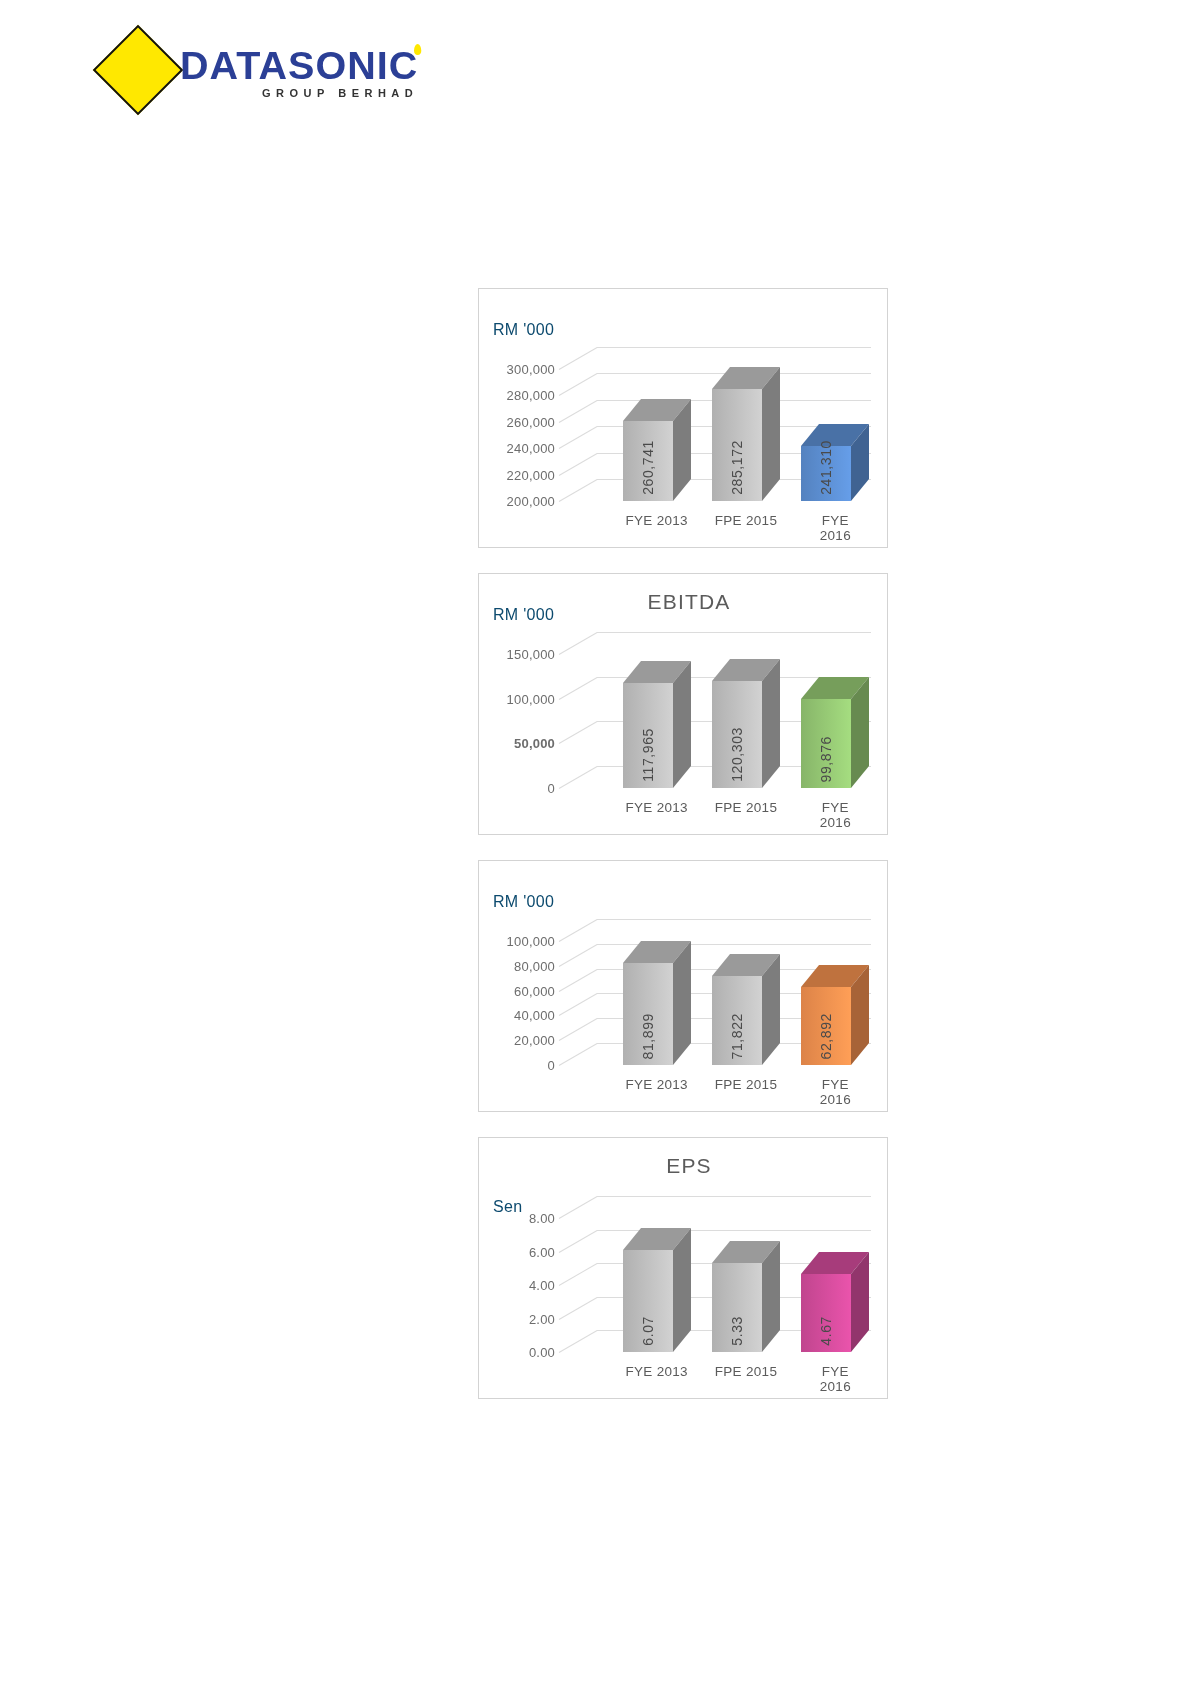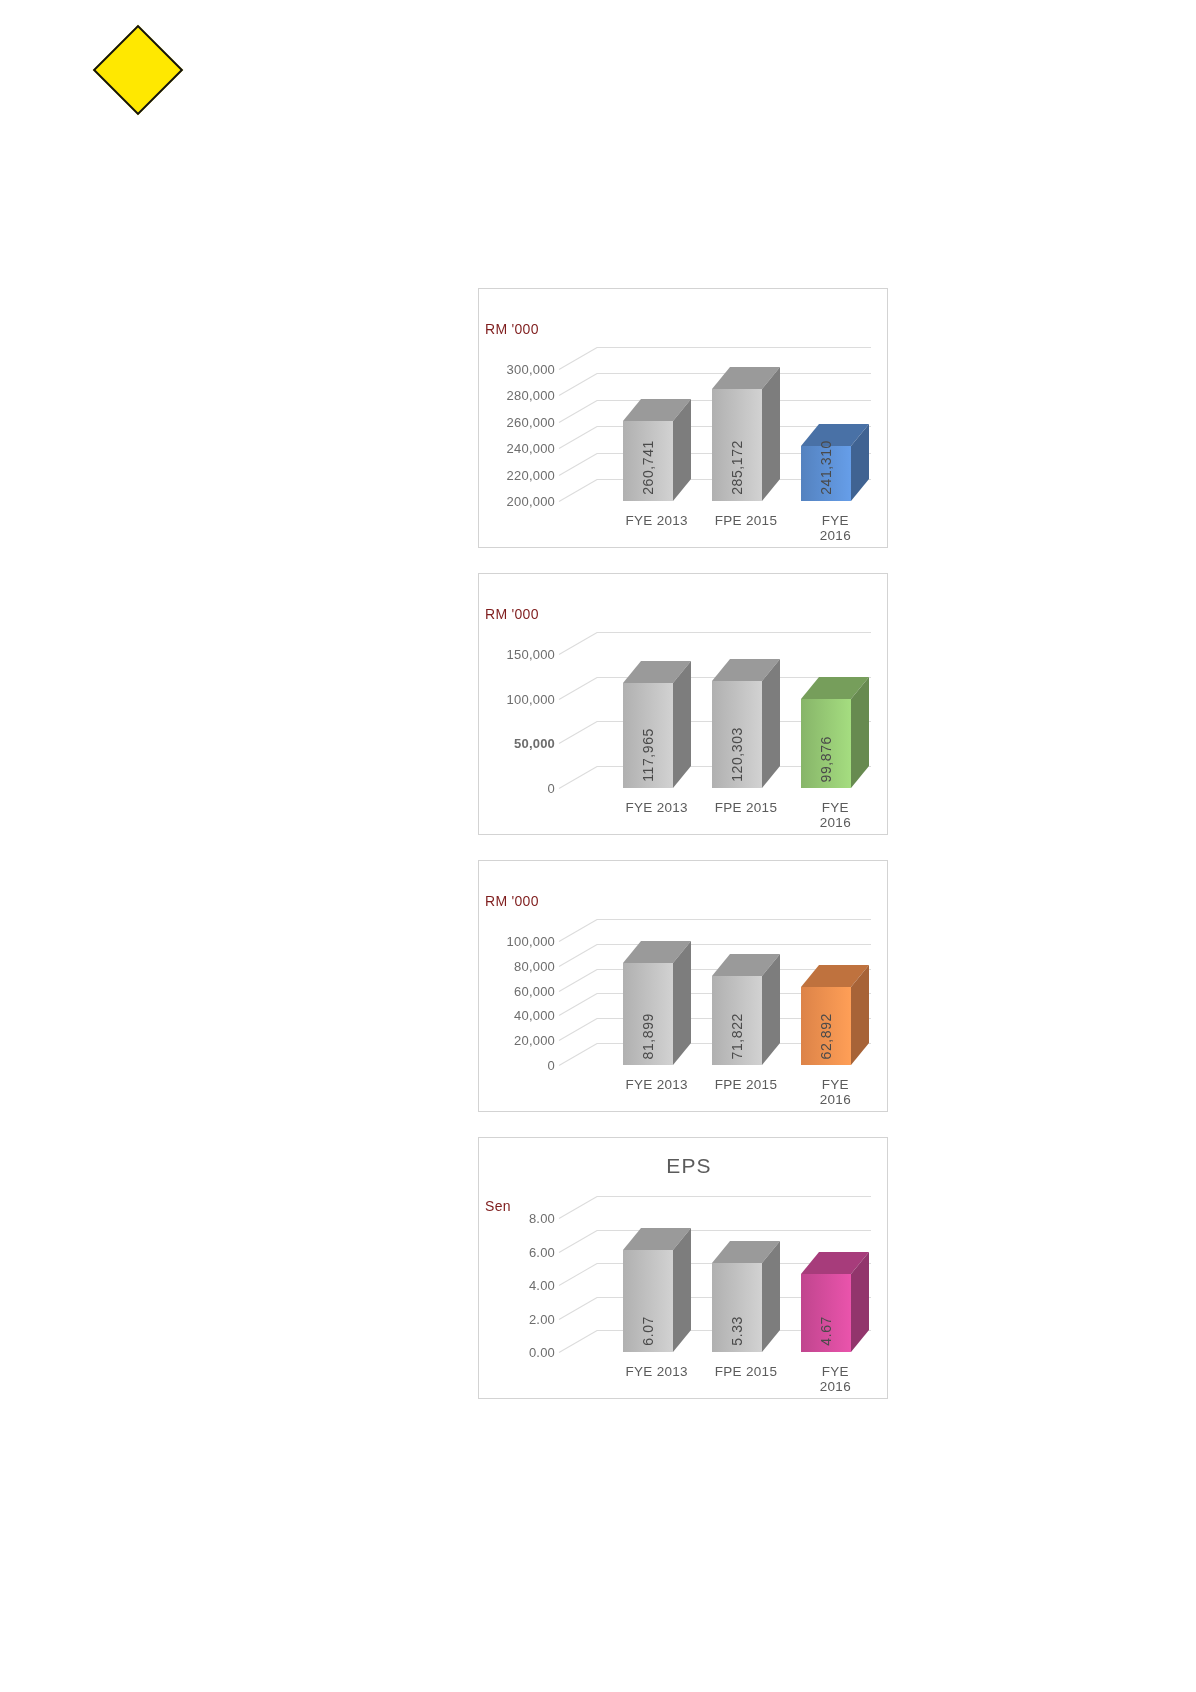"DATASONIC" div.logo-wrap { html: none -> <div> <div> <span>DATASONIC</span> <span></span> </div> <div>GROUP BERHAD</div> </div> }
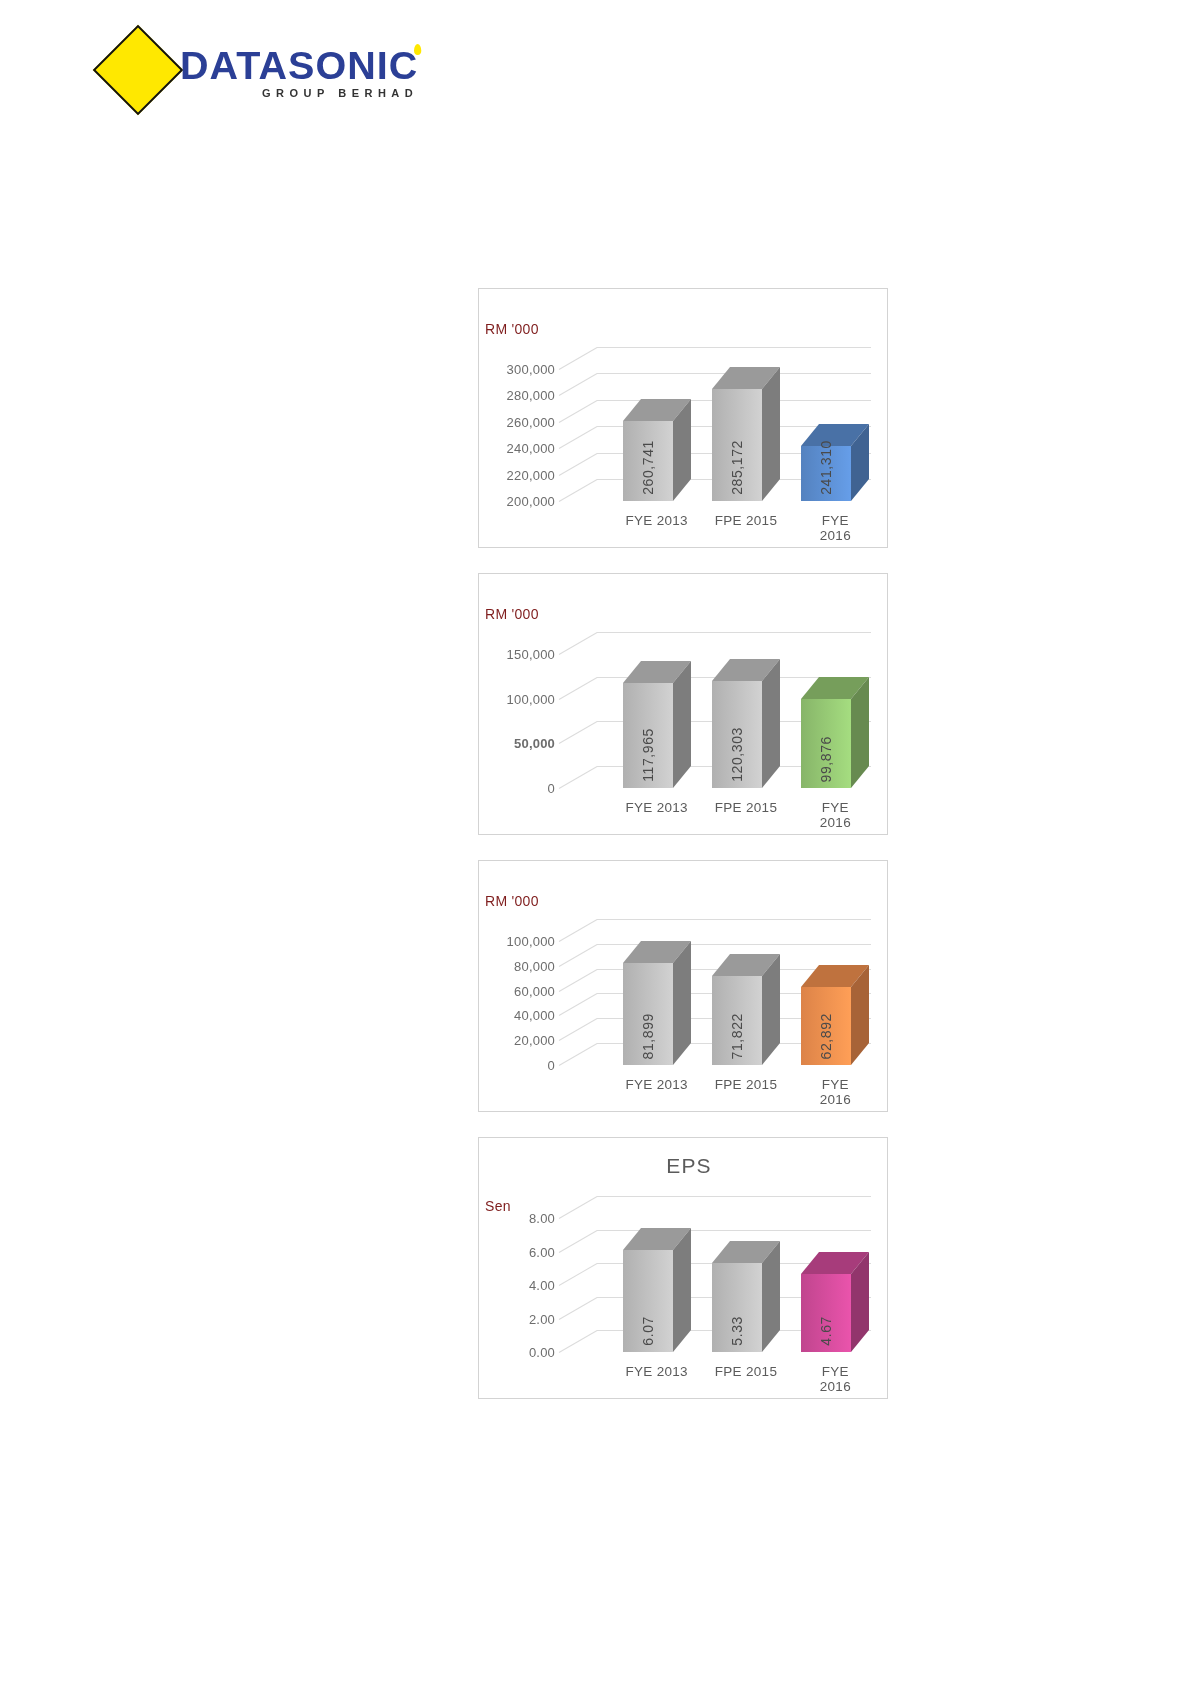"RM '000" .unit-label { color: #7f1d1d -> #0c4a6e; font-size: 14px -> 16px; left: 6px -> 14px }
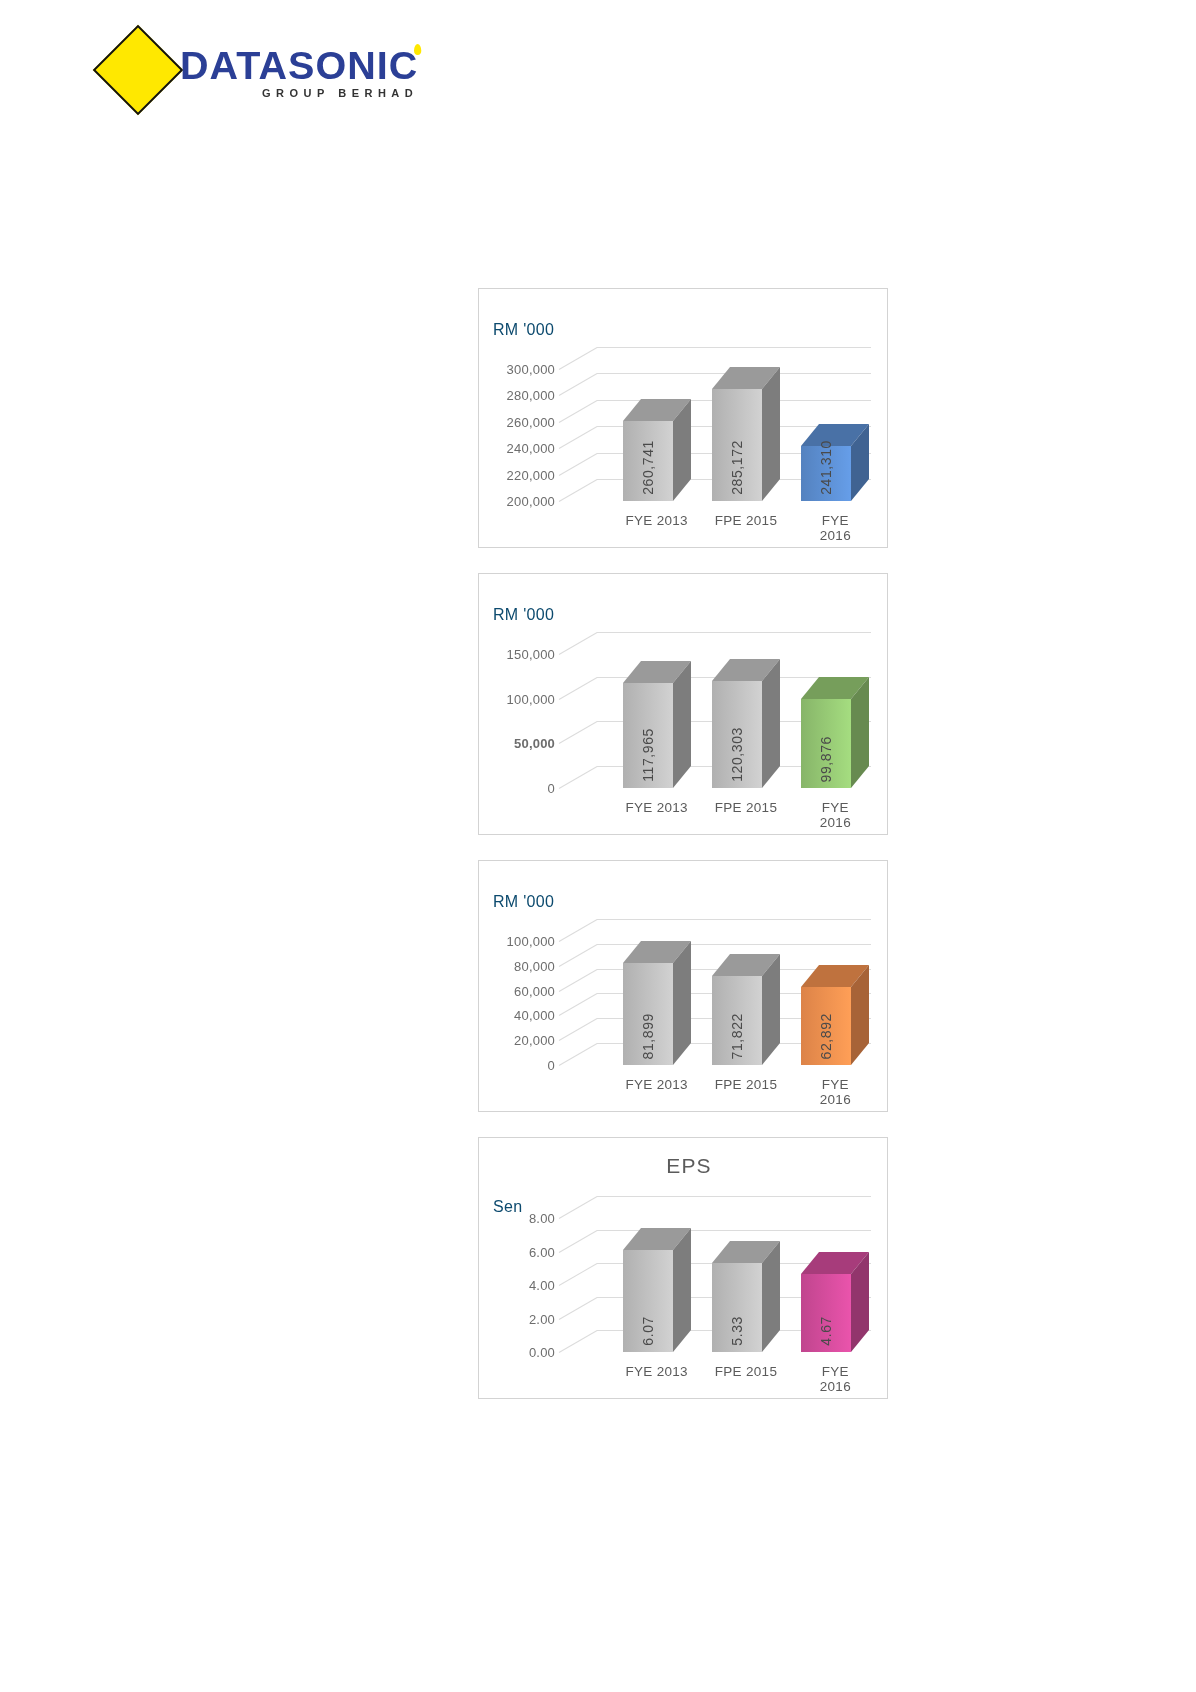"EBITDA" div.chart-title { html: none -> <div>EBITDA</div> }
